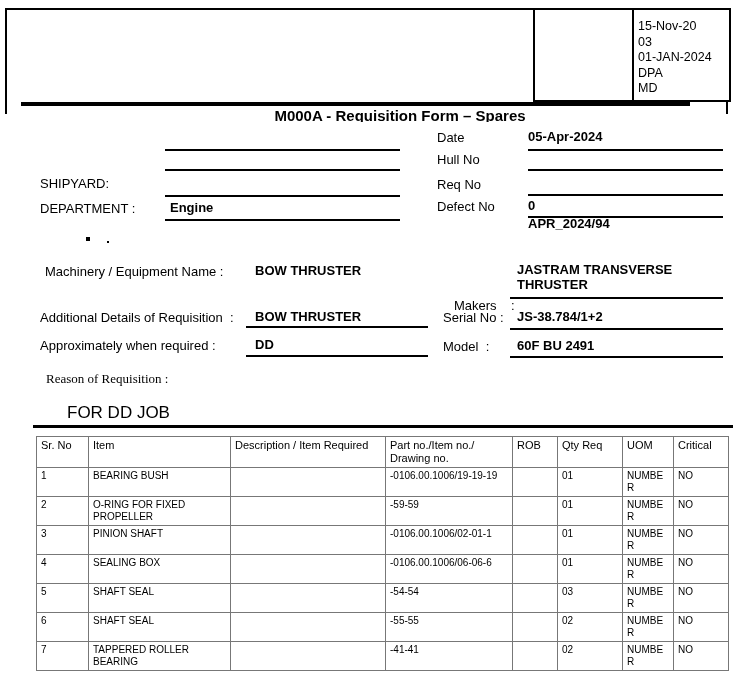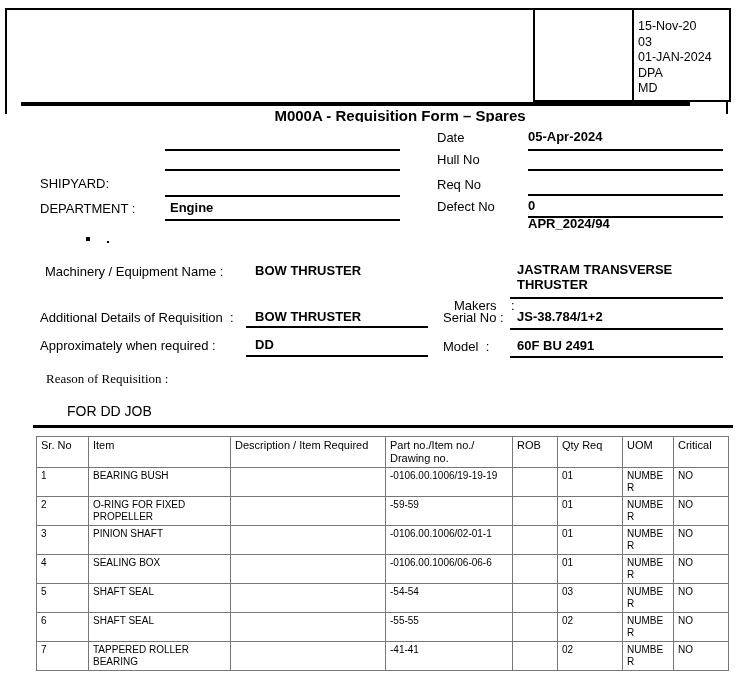"FOR DD JOB" .reason-val { font-size: 14px -> 17px }
